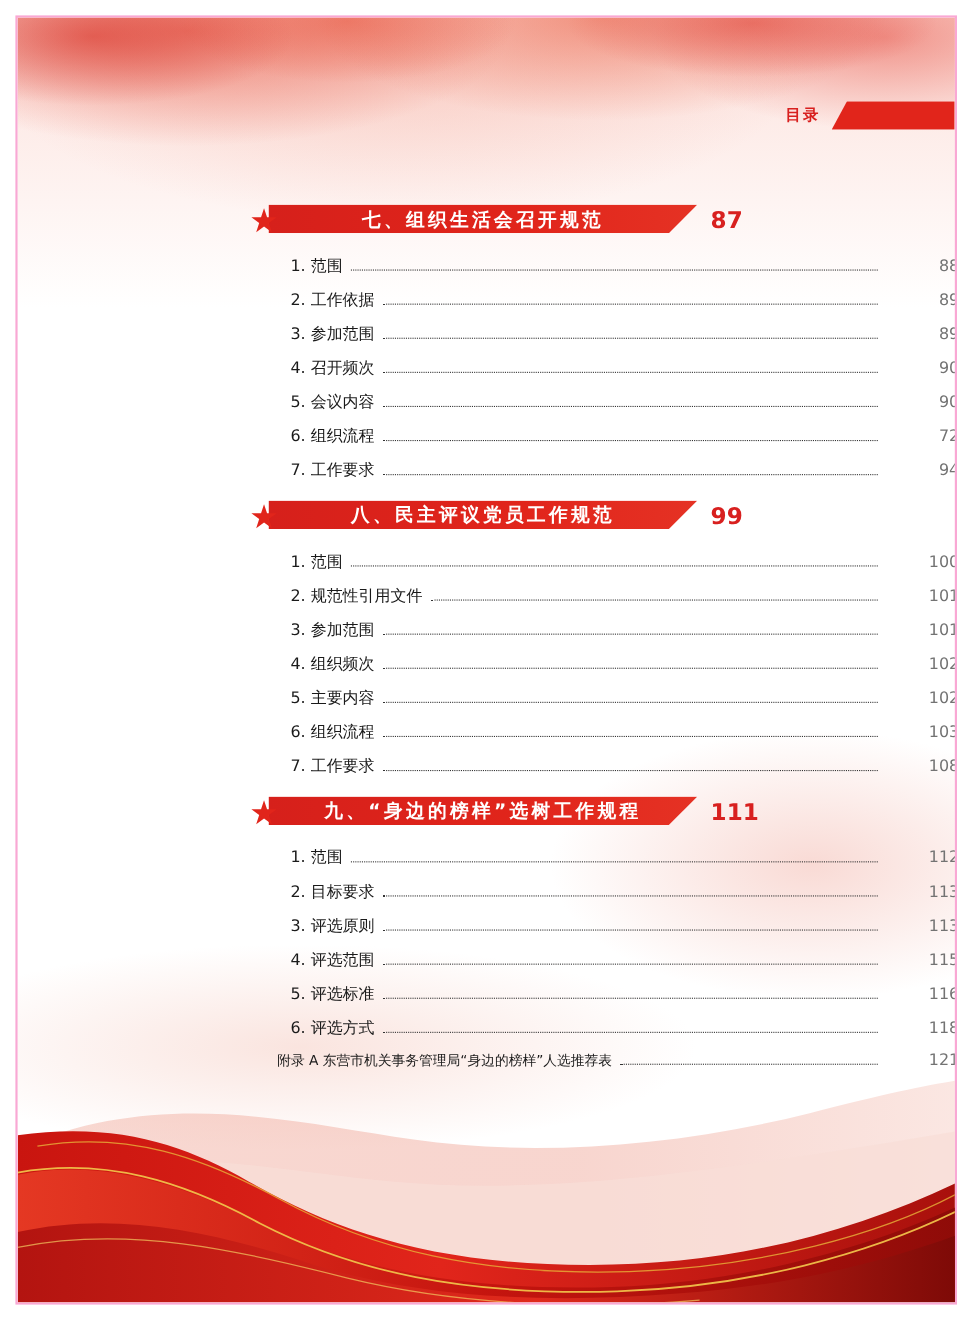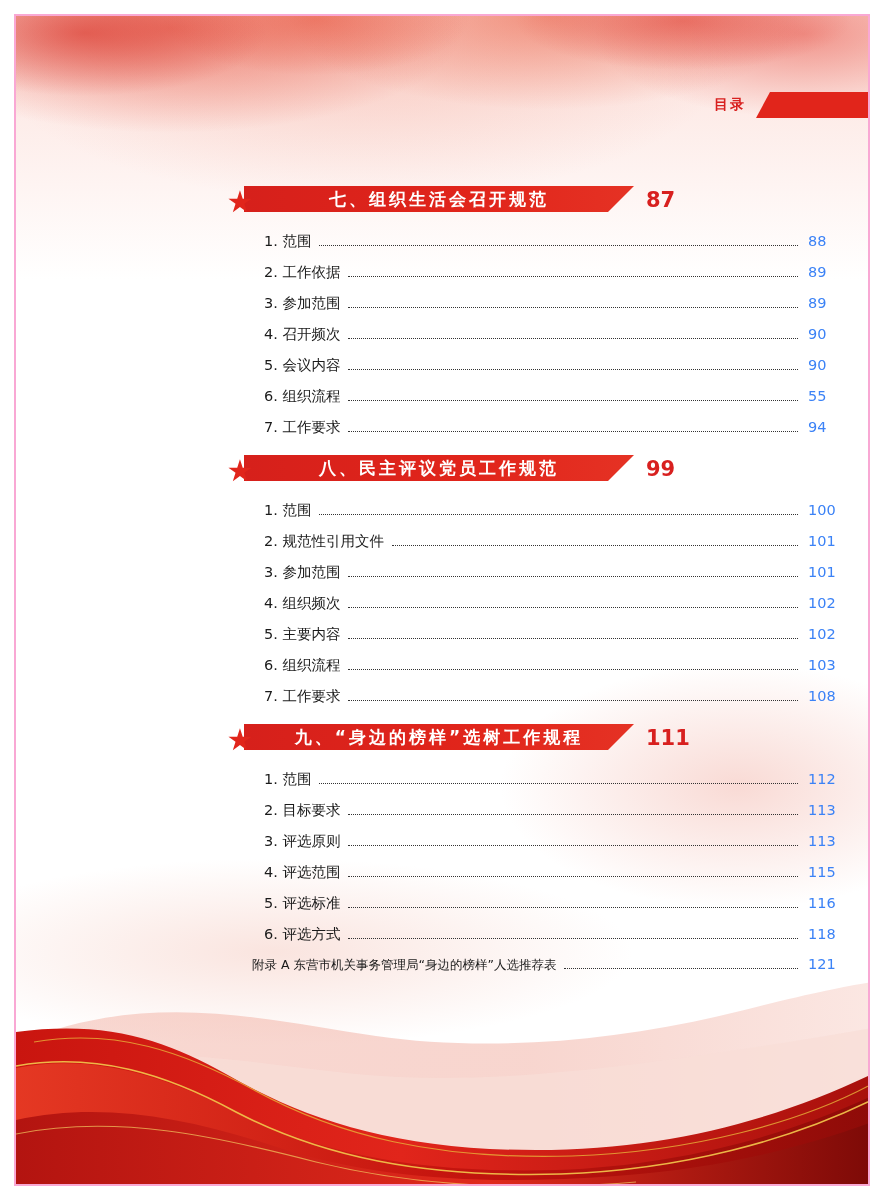"88" .entry-page { color: #3b82f6 -> #737373; text-align: left -> right }
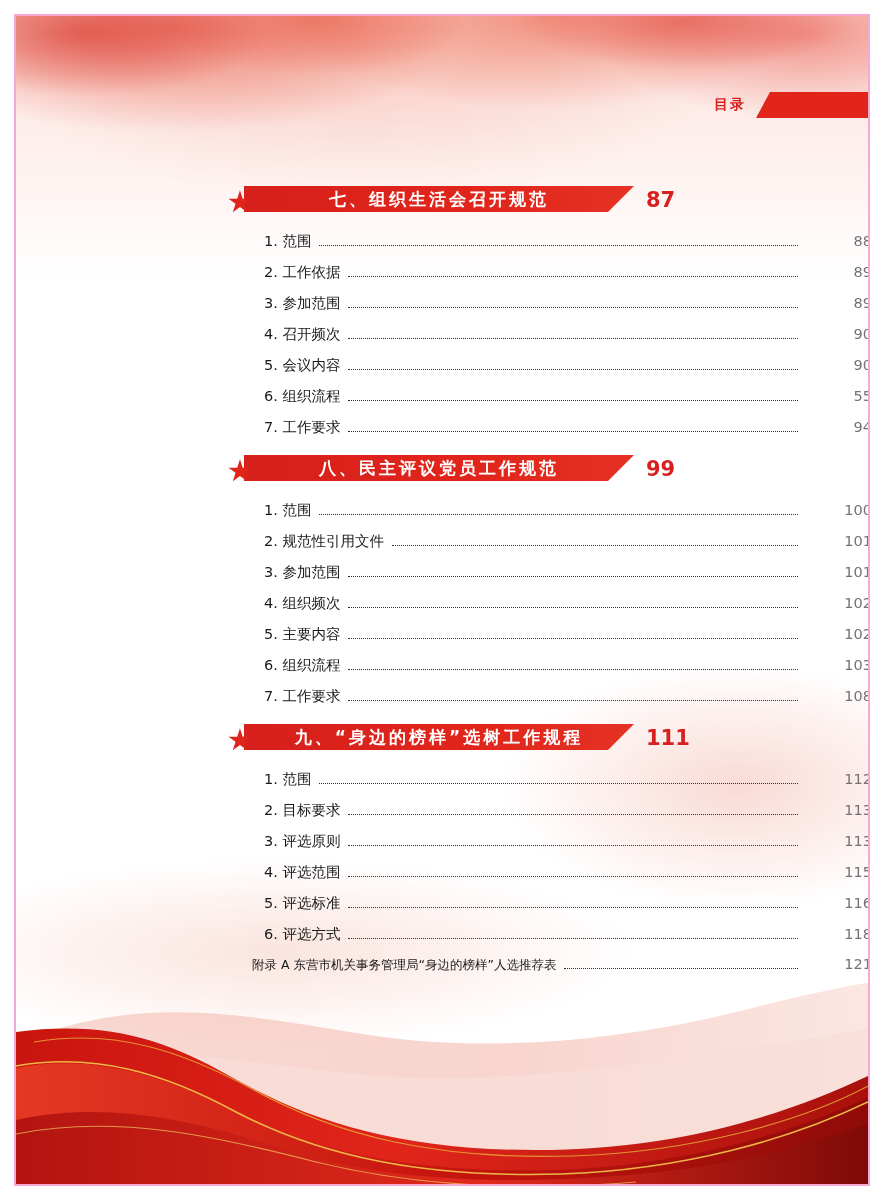"55" span.entry-page { text: 55 -> 72 }
